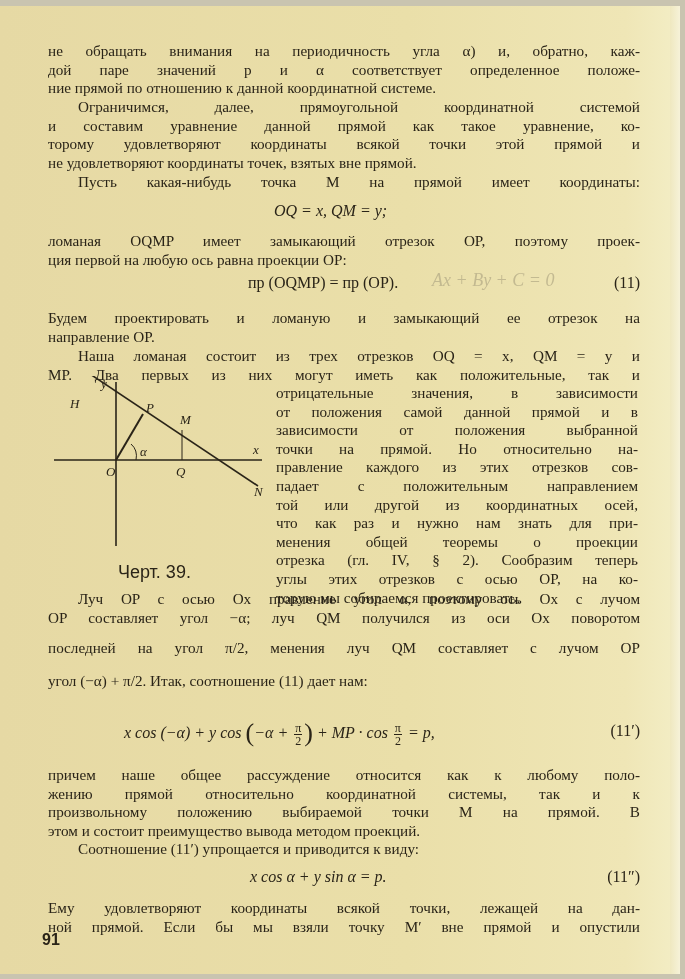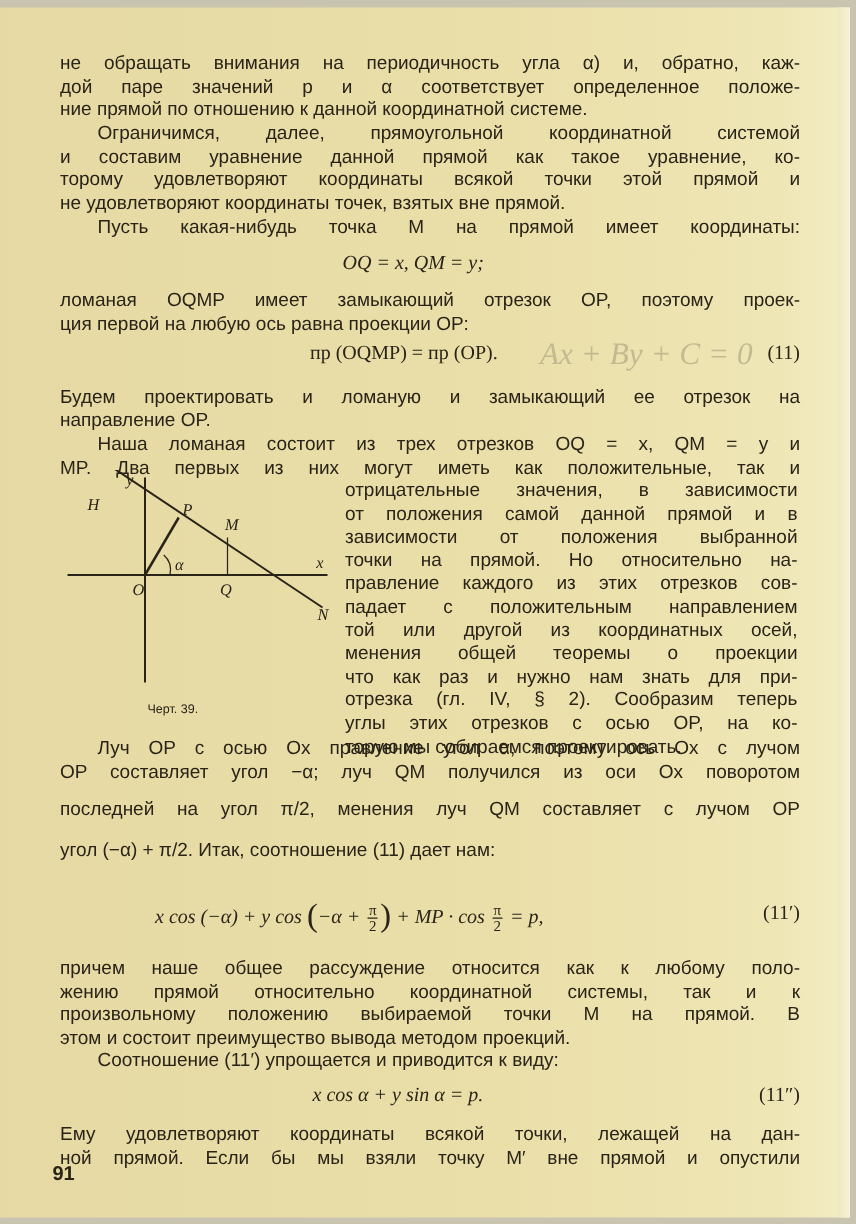"не обращать внимания на периодичность" .text { font-family: Liberation Sans, sans-serif -> Liberation Serif, serif }
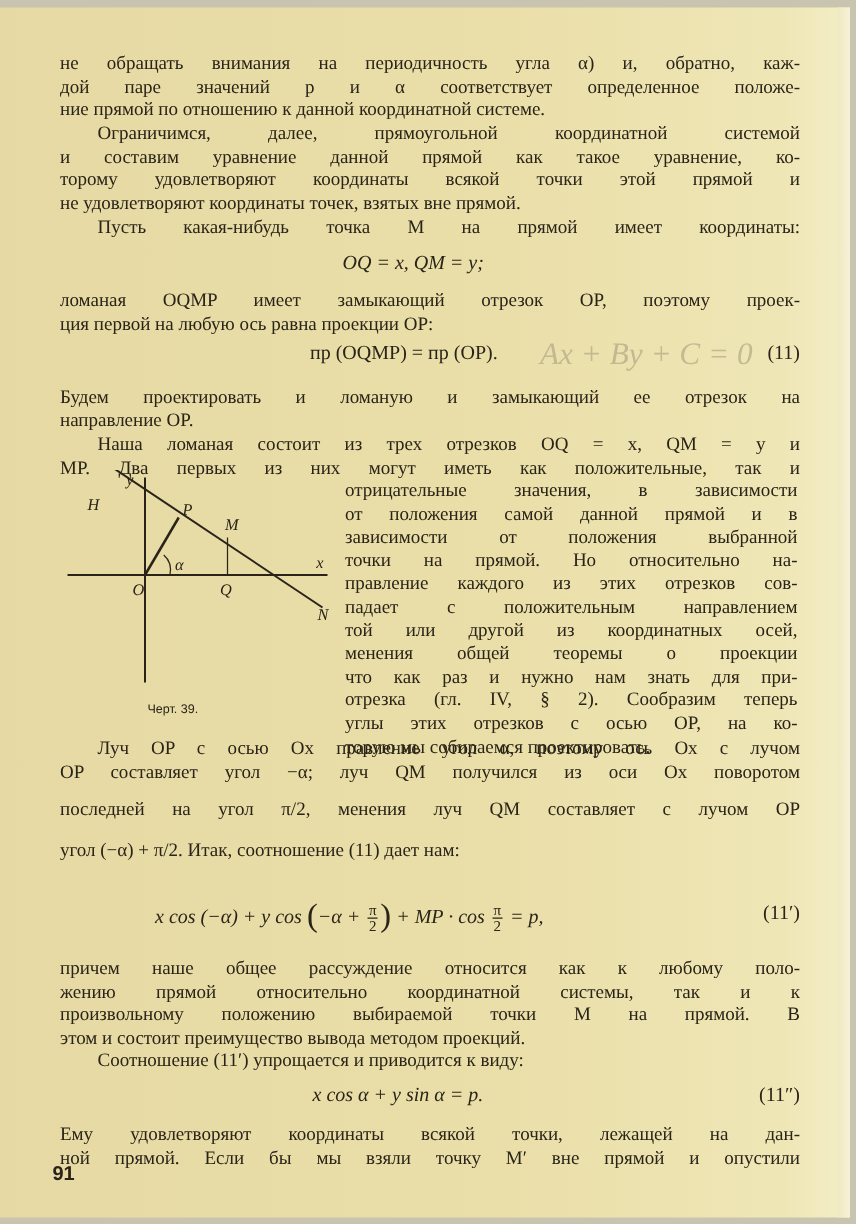"Ax + By + C" .handwriting { font-size: 25px -> 18px }
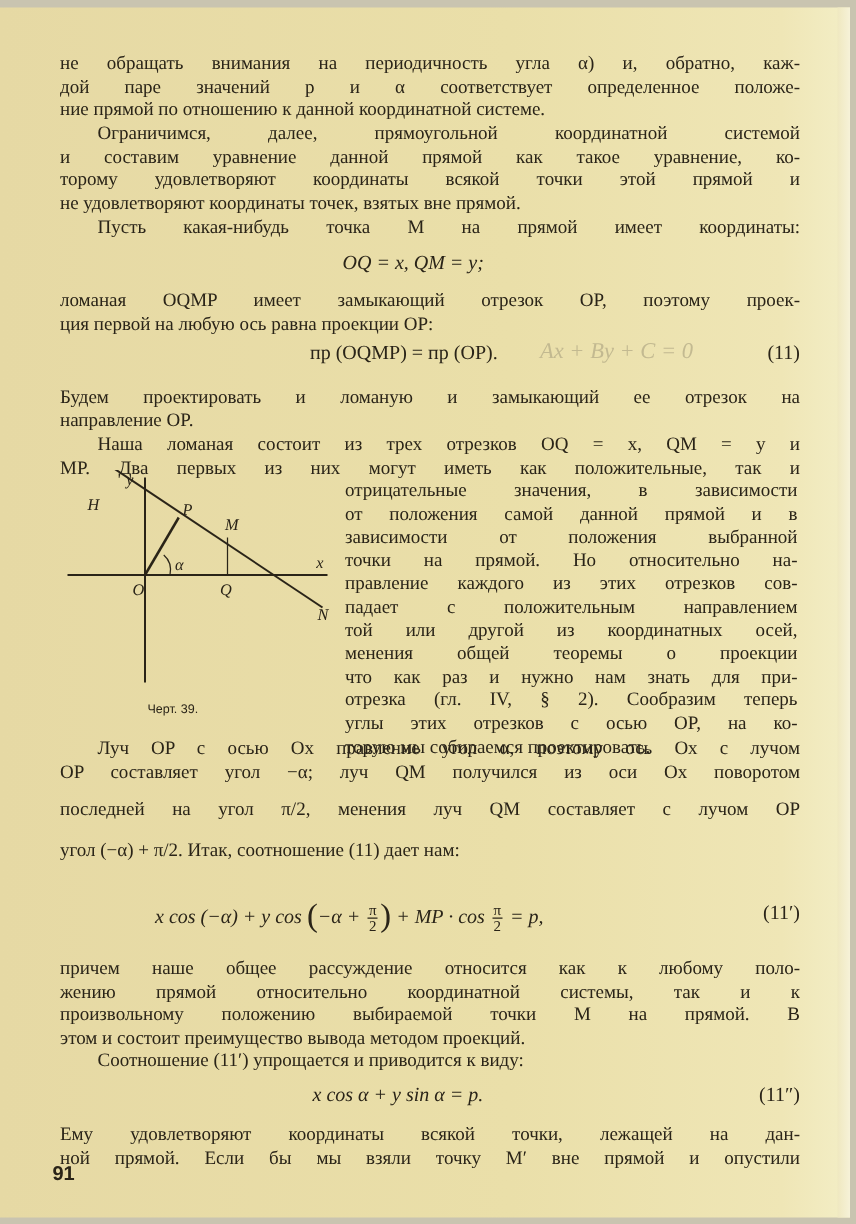"менения общей теоремы о проекции" span.line { order: before "что как раз и нужно" -> after "что как раз и нужно" }
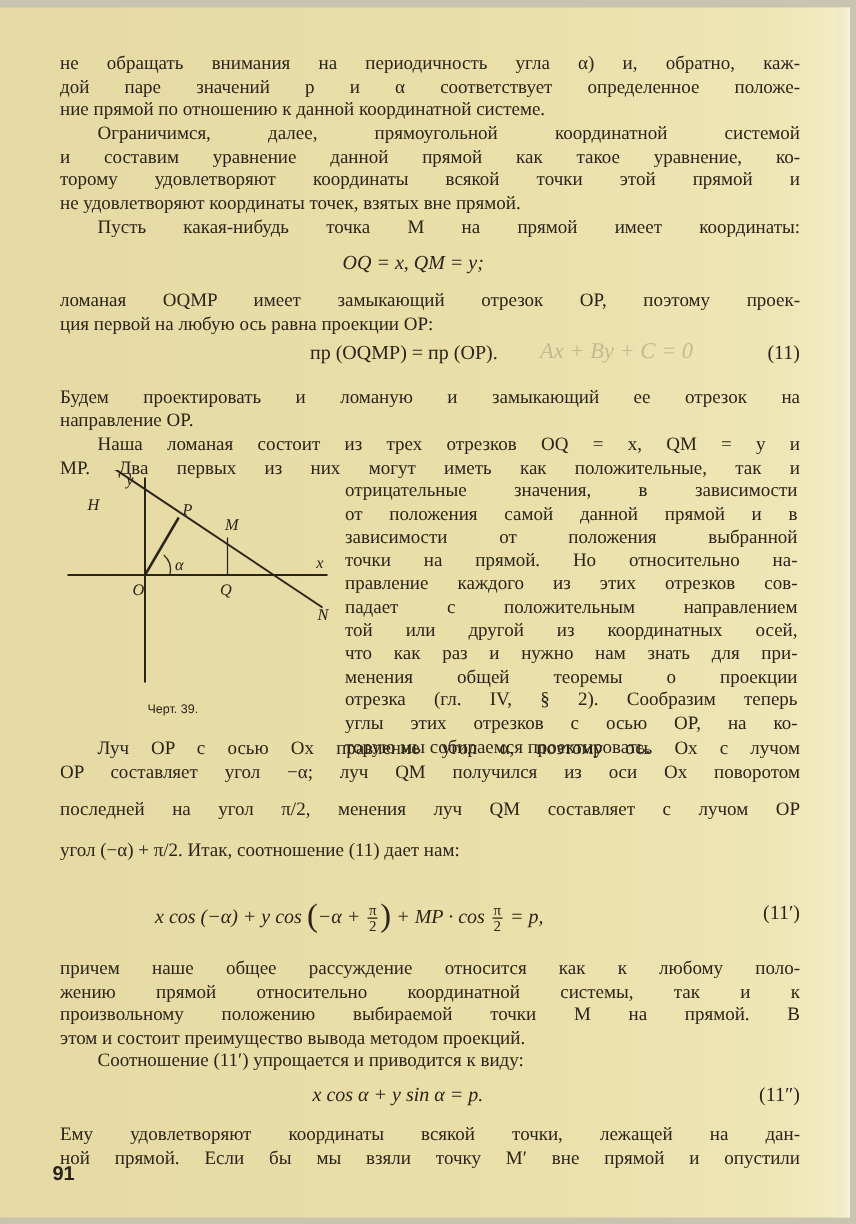"Черт. 39." .figcap { font-size: 10px -> 18px }
